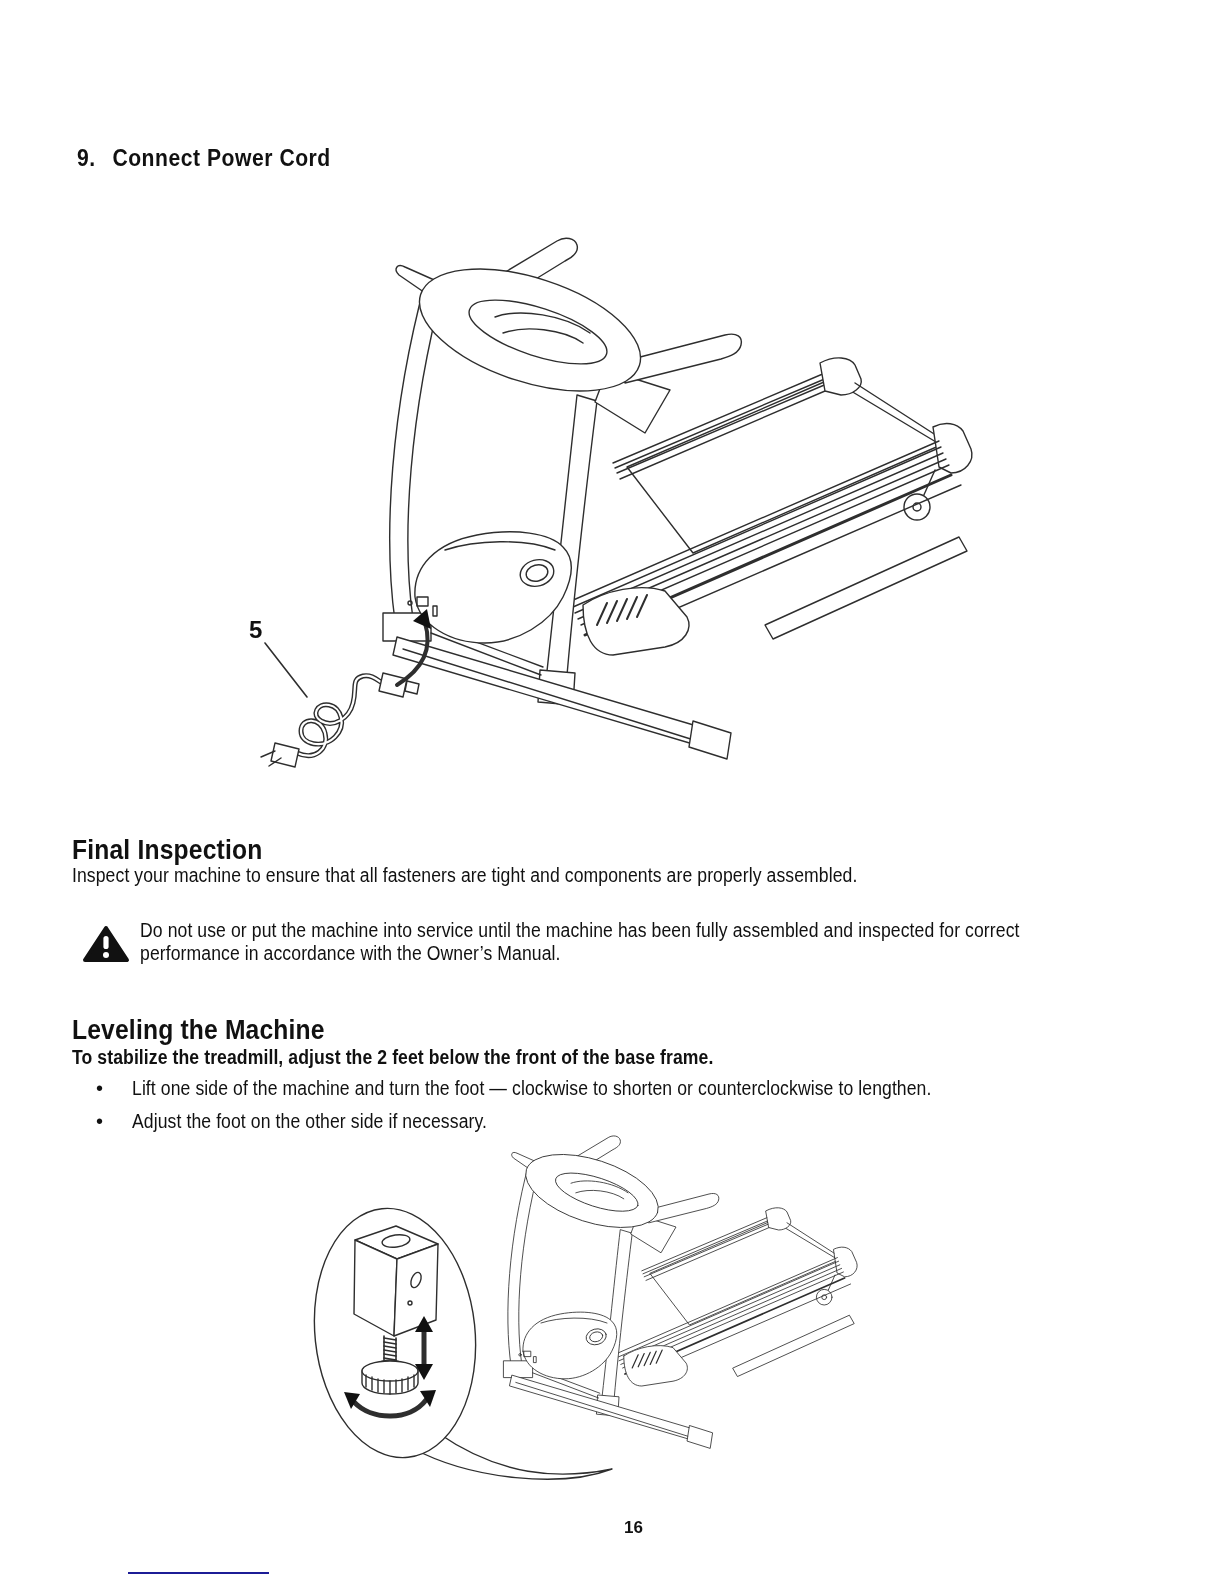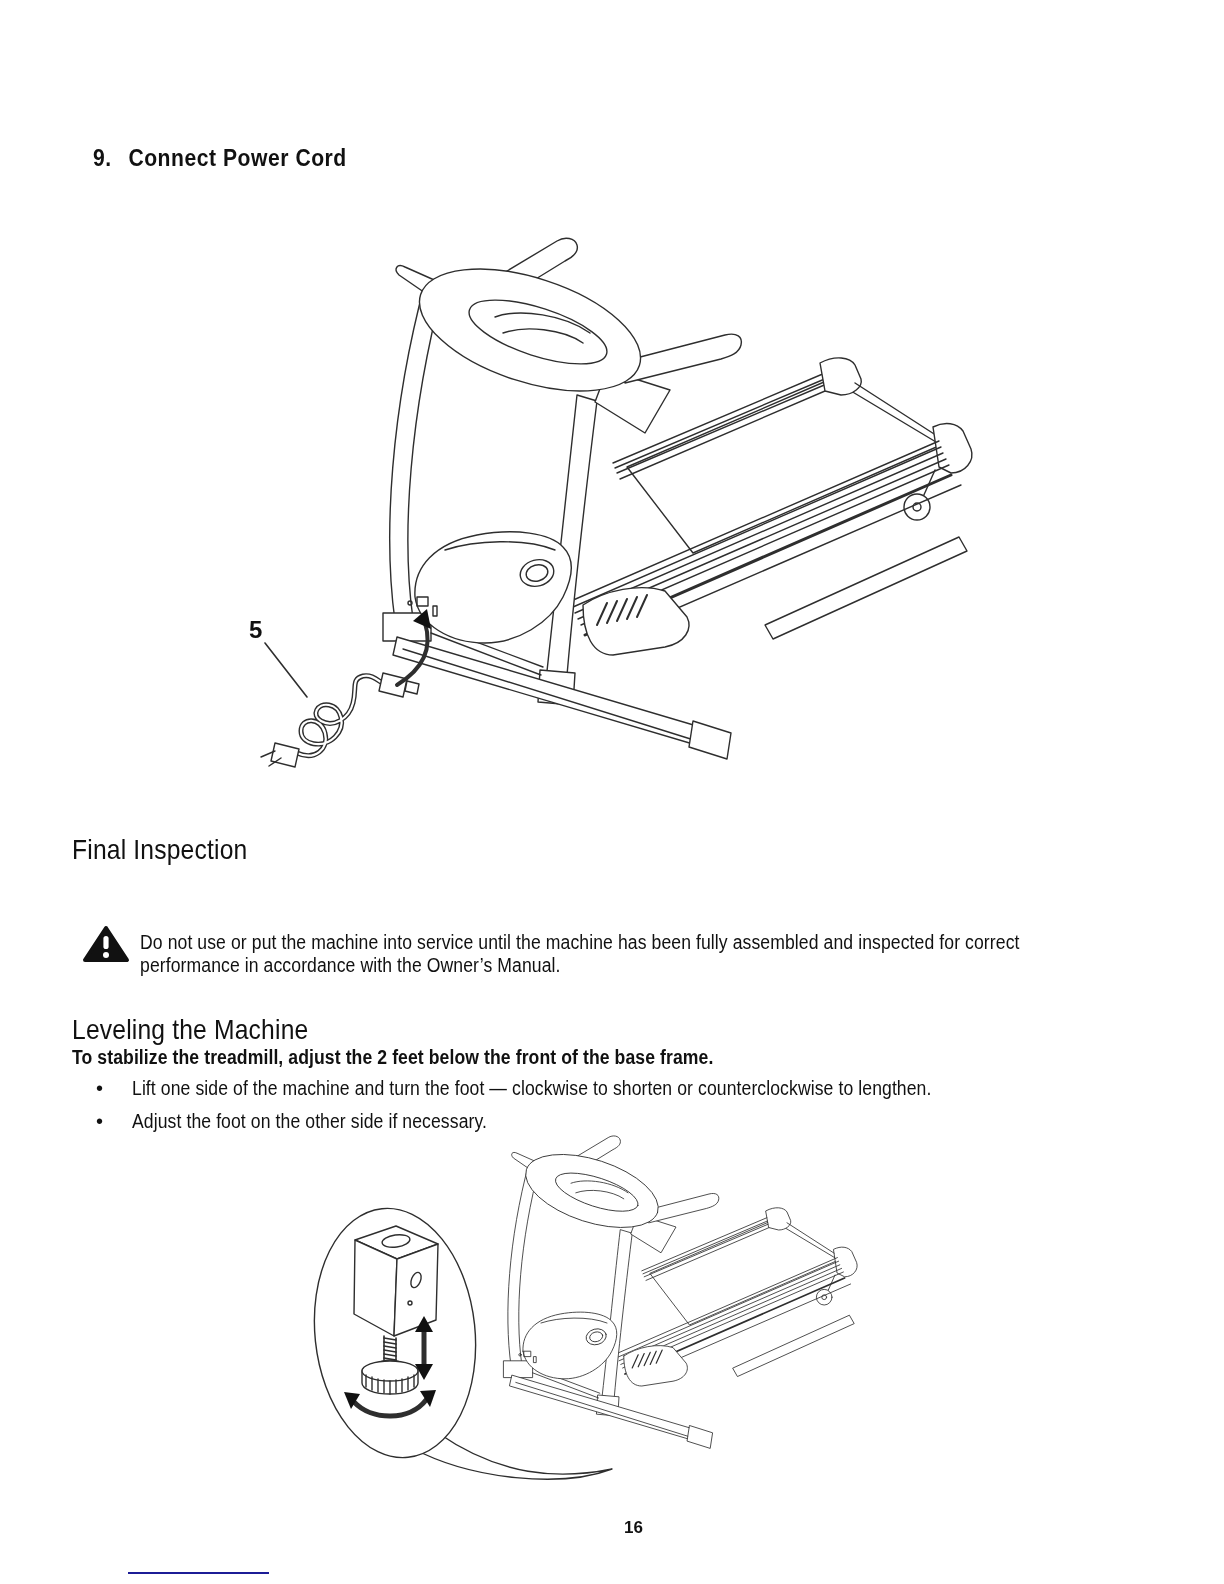"9. Connect Power Cord" div.abs { left: 93px -> 77px }
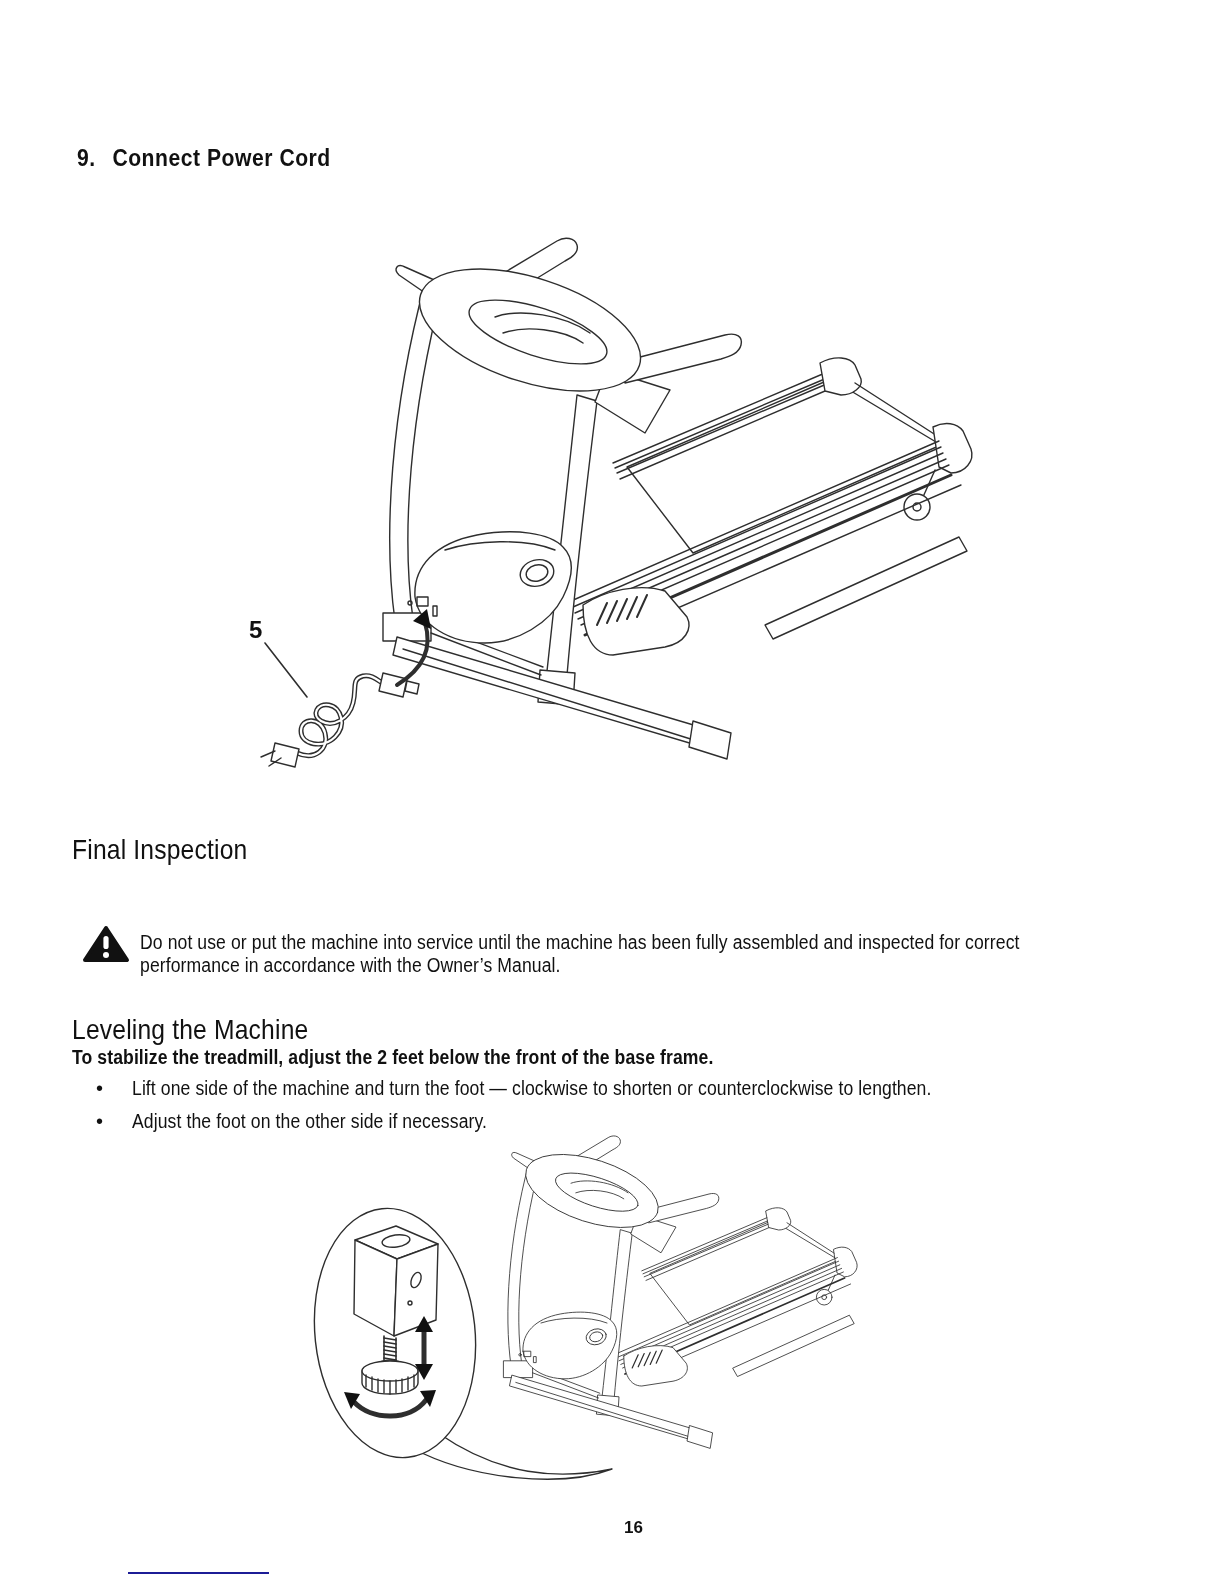"Final Inspection" .h-sec { font-weight: normal -> bold }
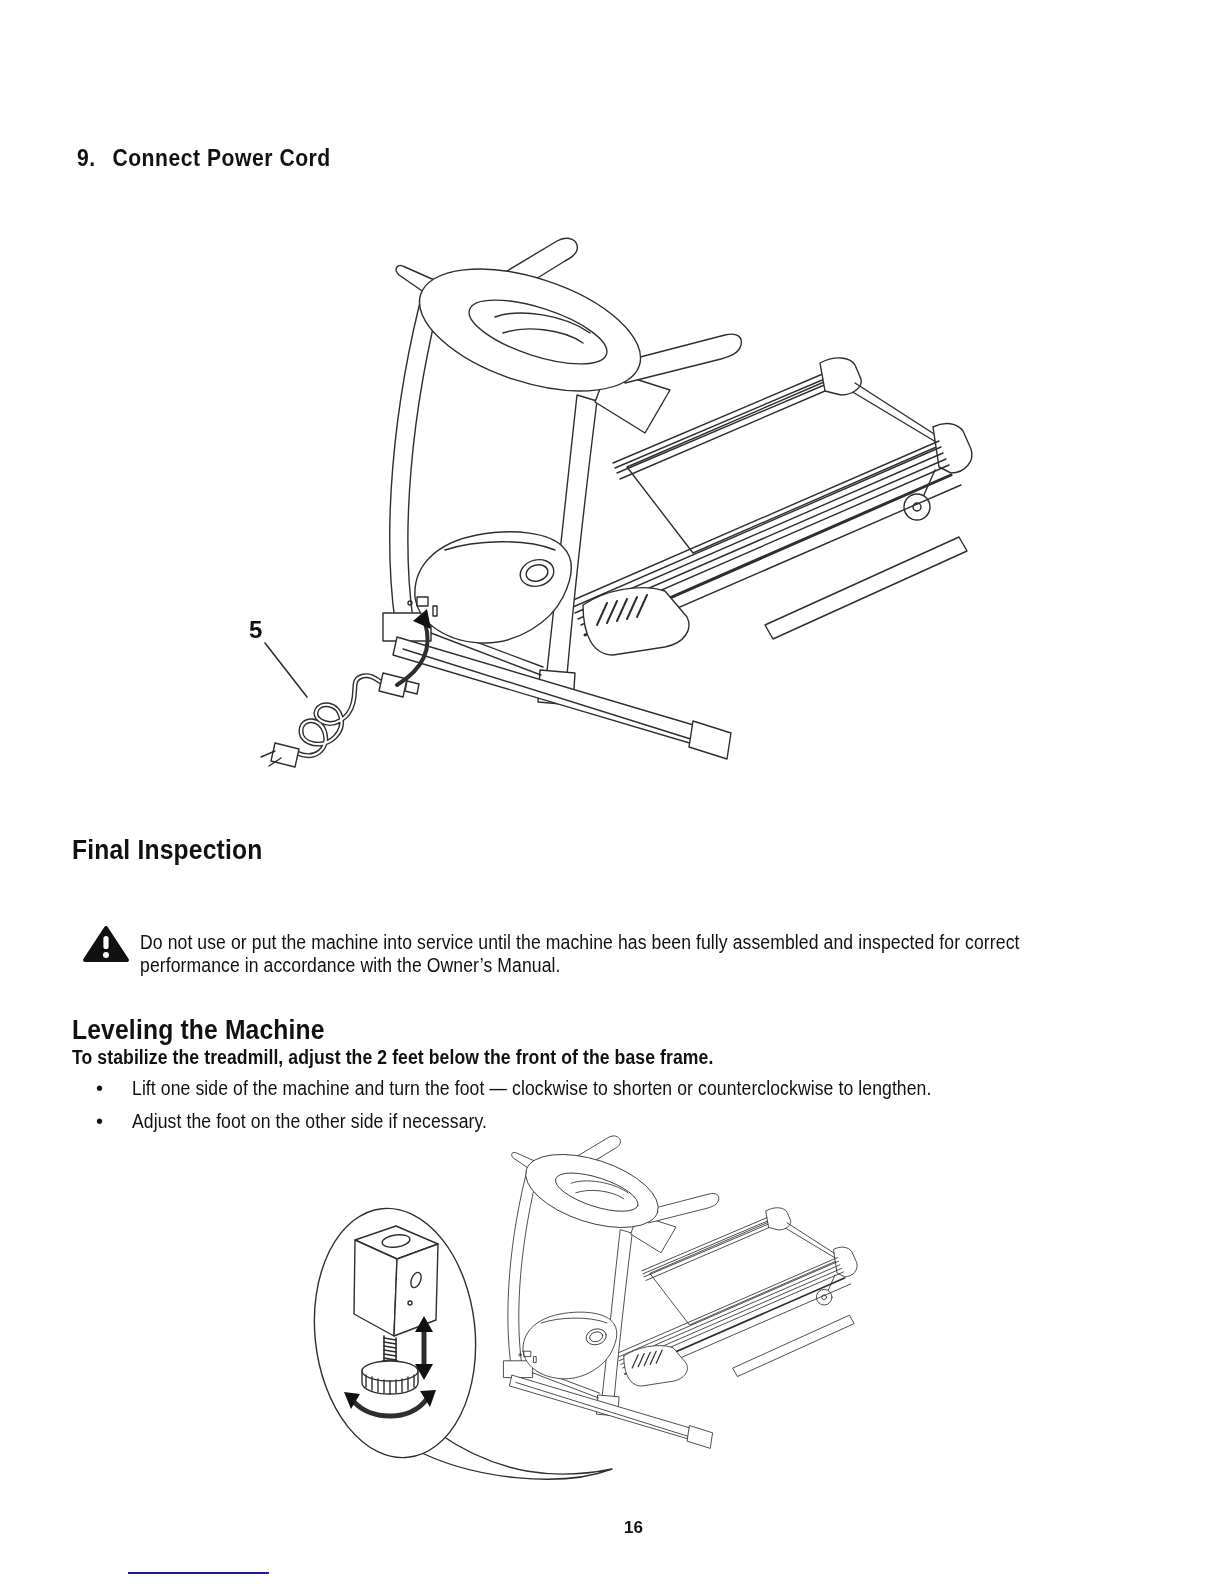"Inspect your machine to ensure" div.abs { html: none -> <div> <span>Inspect your machine to ensure that all fasteners are tight and components are properly assembled.</span> </div> }
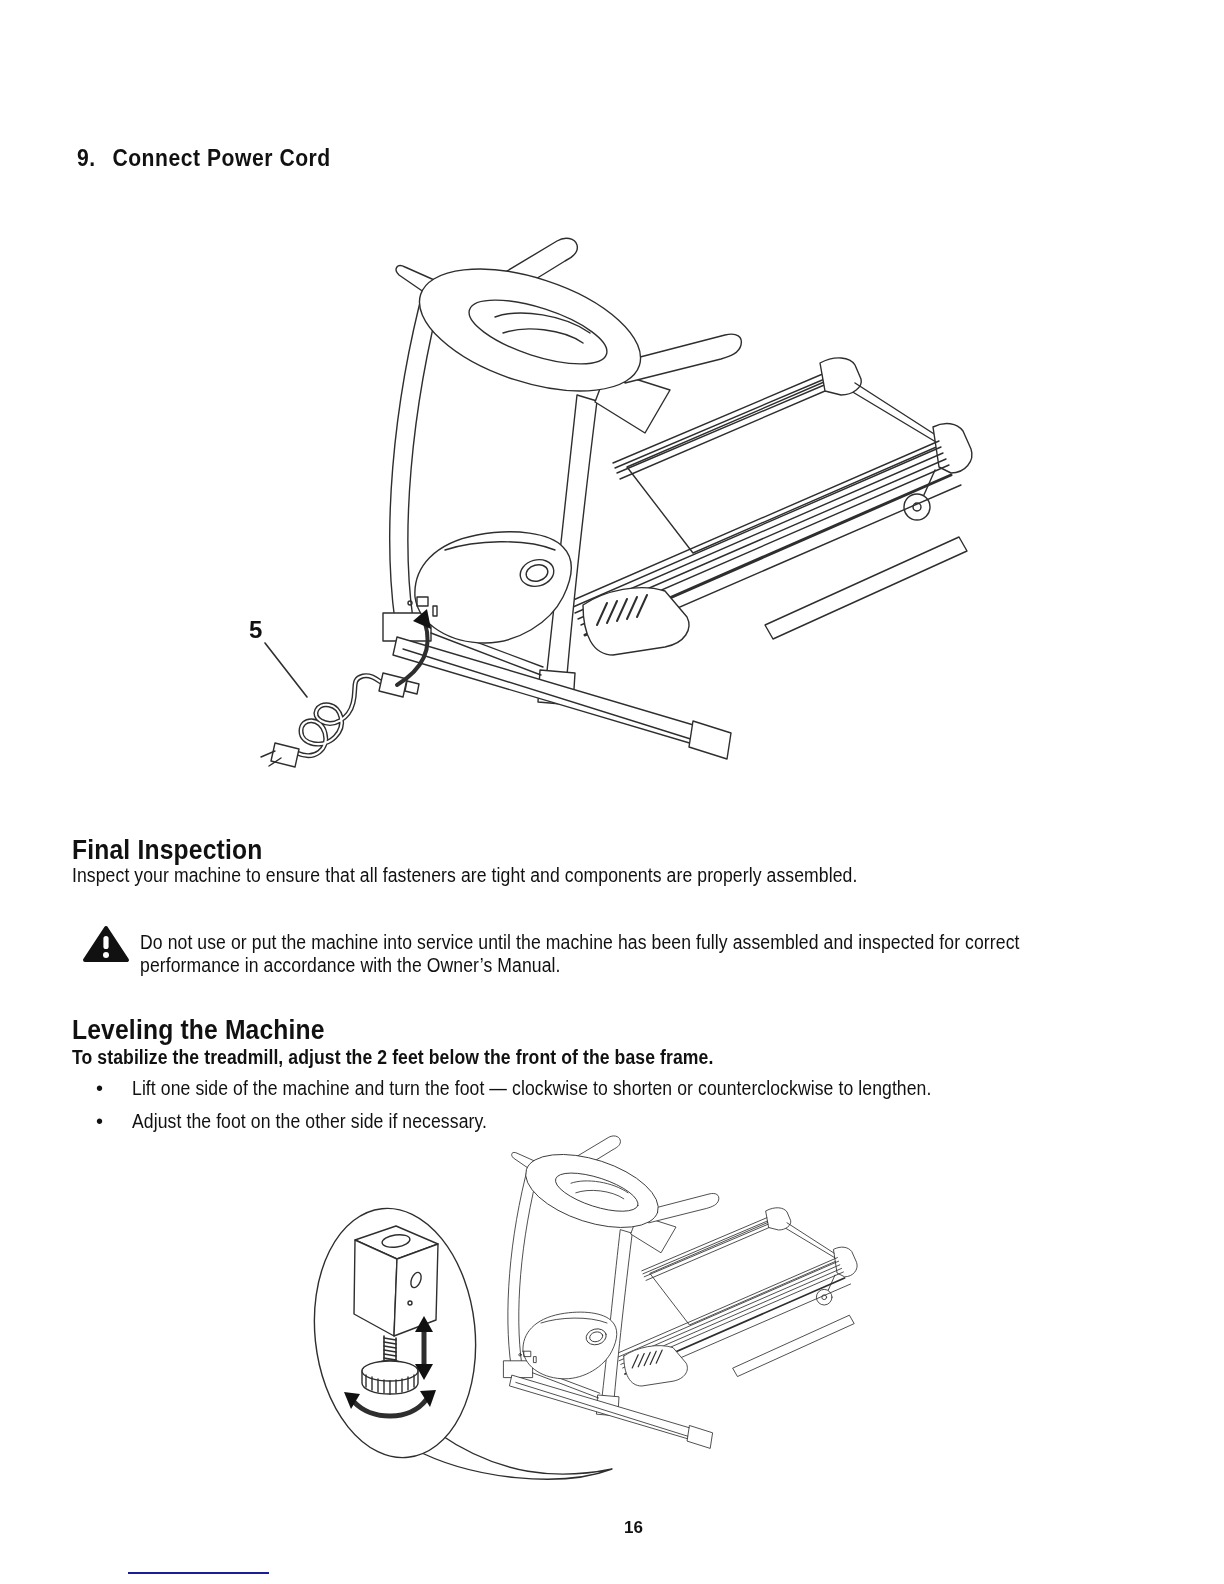"Do not use or put" .warn-txt { margin-top: 12px -> none }
